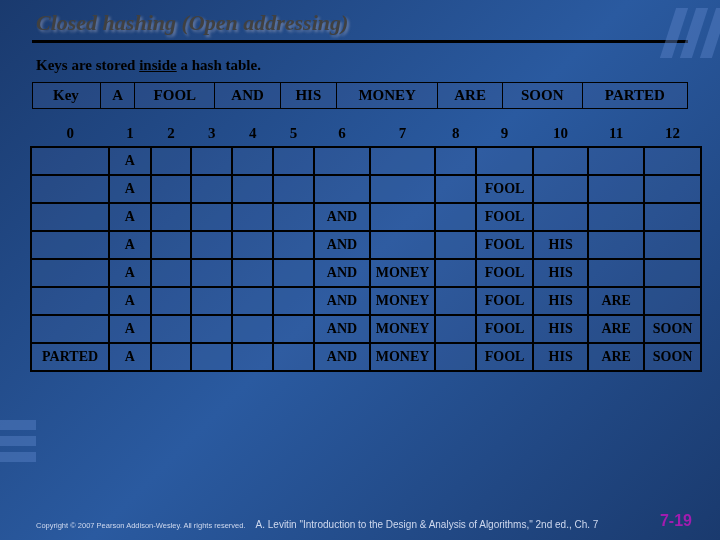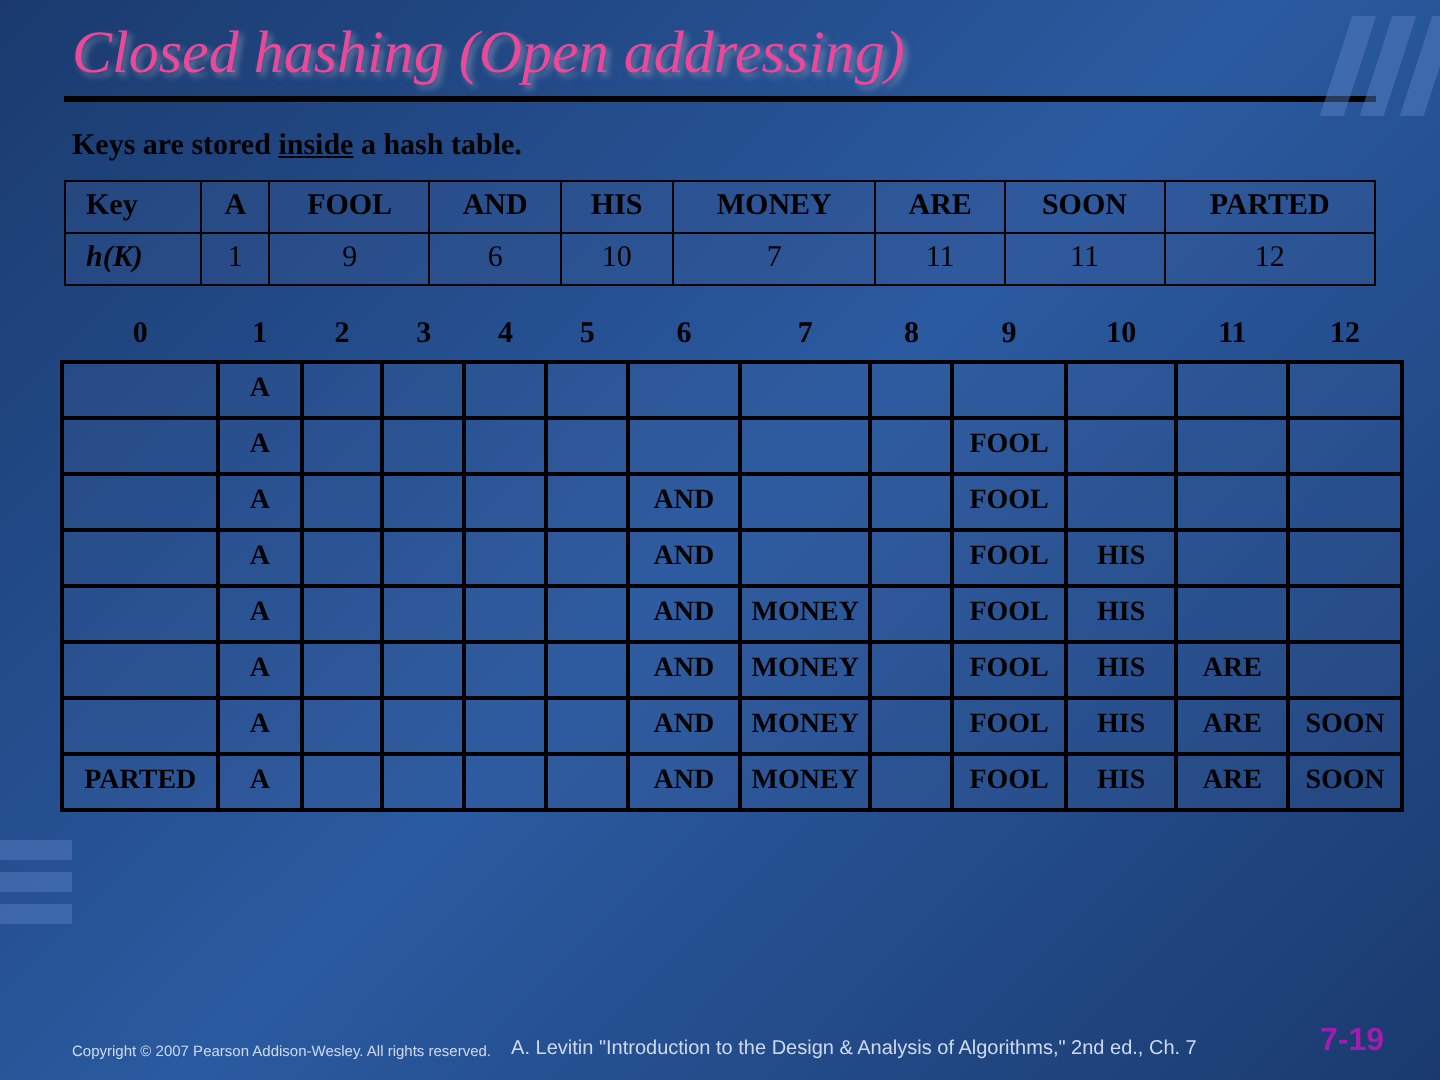"Closed hashing (Open addressing)" .title { color: #ec4899 -> #404040; font-size: 30px -> 22px; font-weight: normal -> bold }
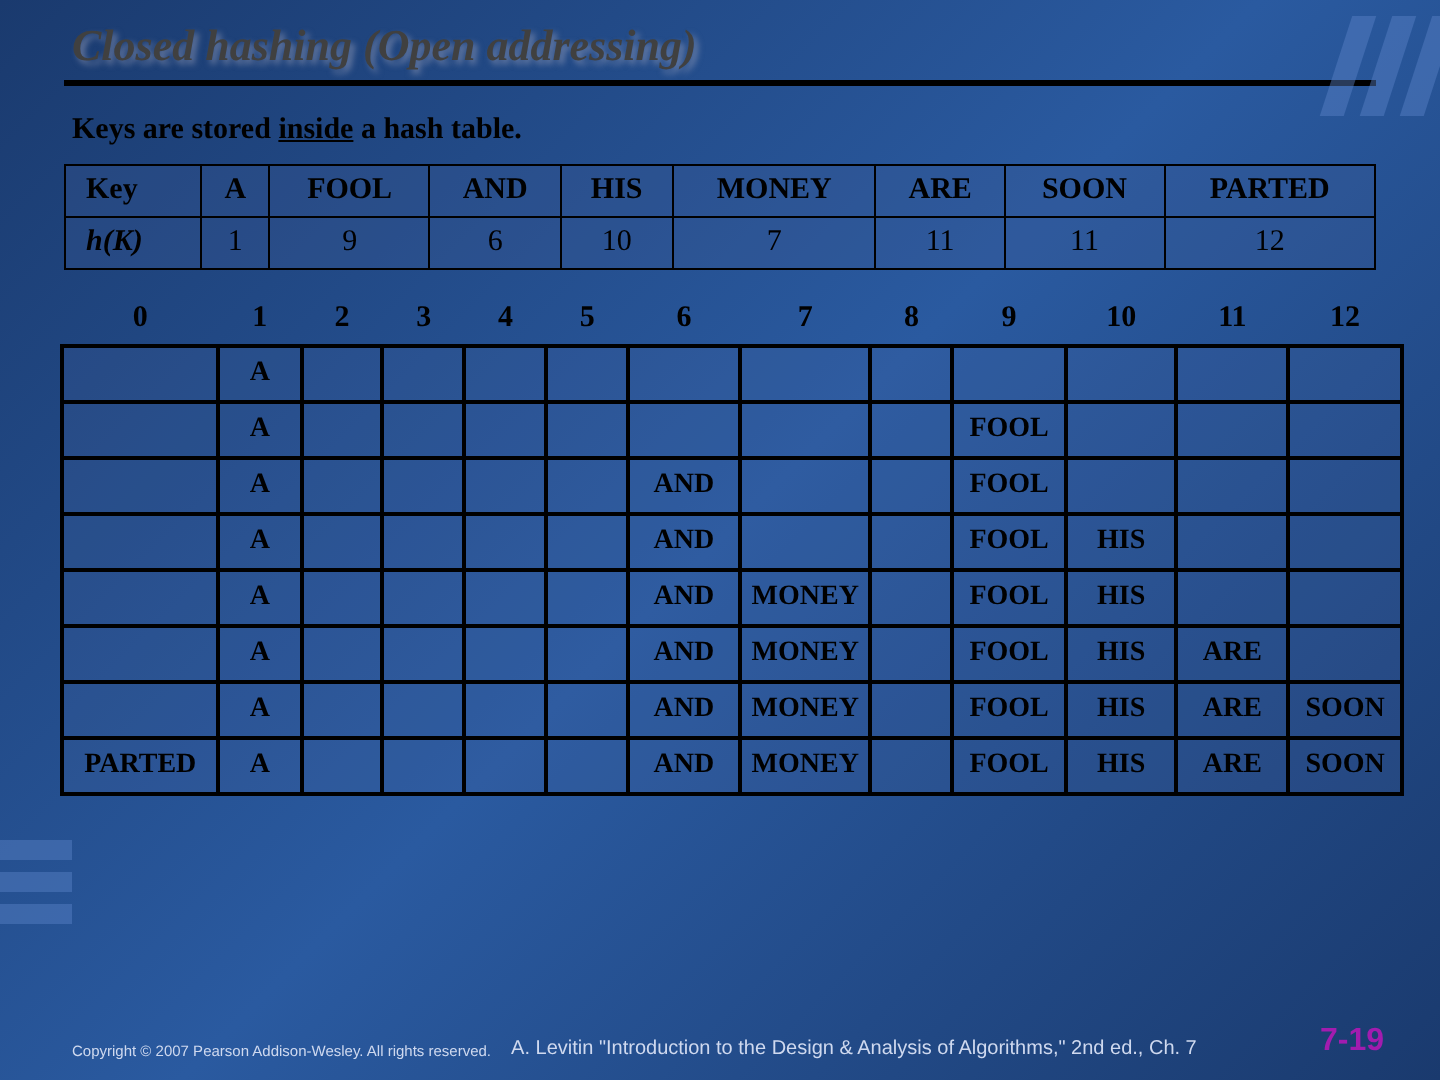"Key" .hash-table .lbl { padding-left: 10px -> 20px }
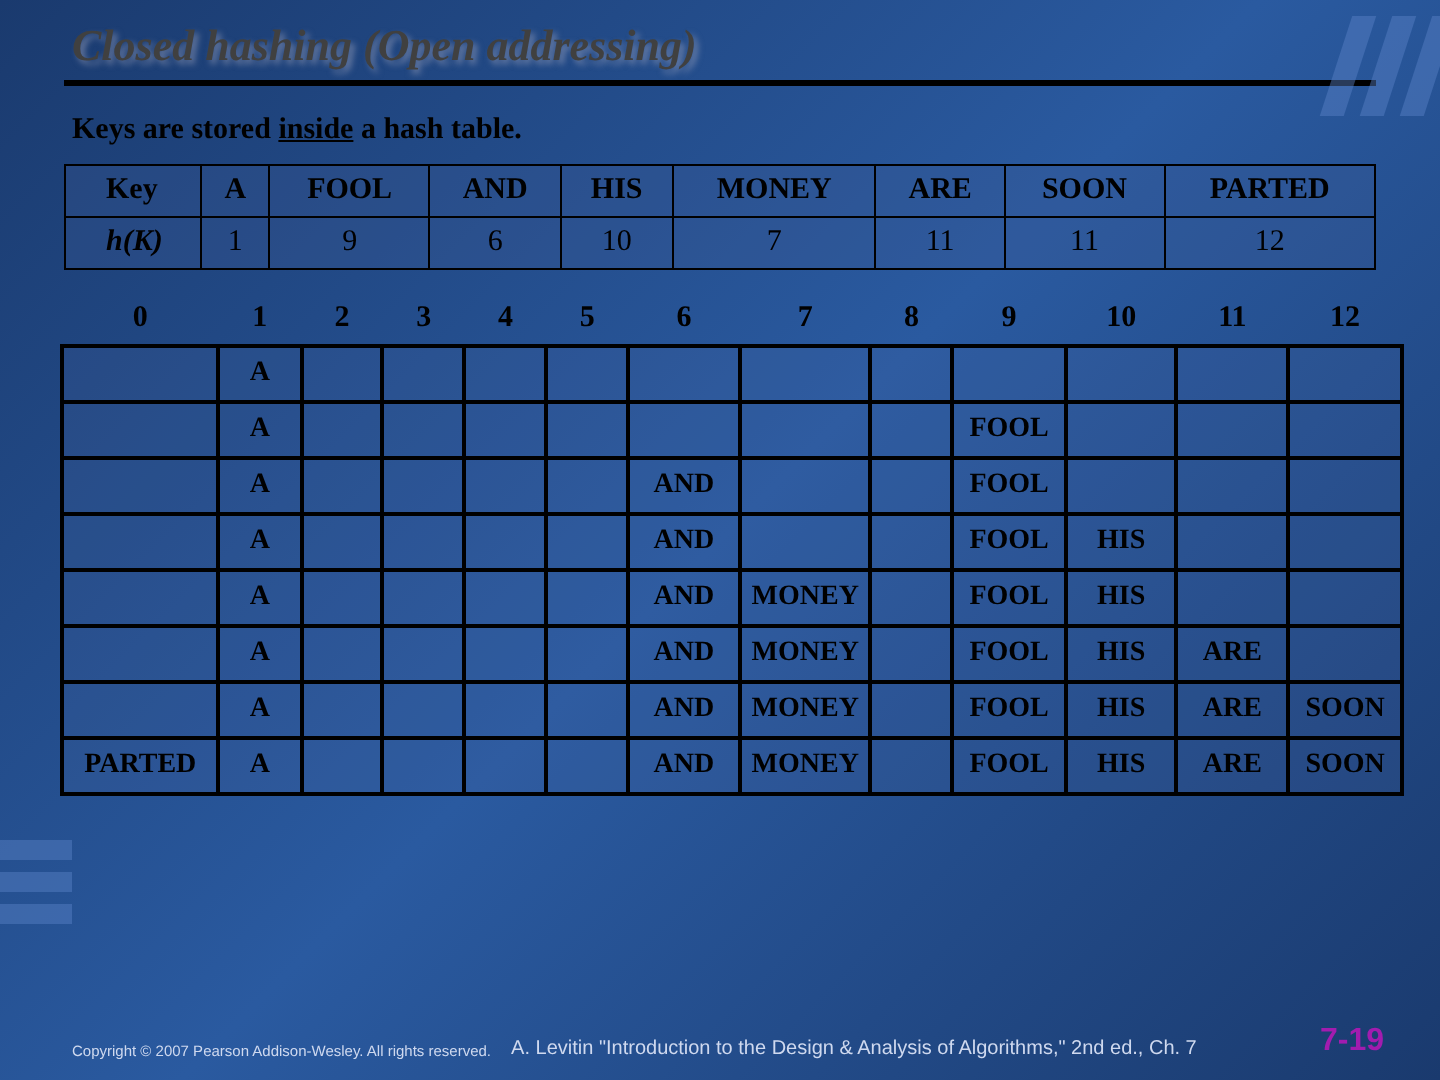"h(K)" tr { html: <tr> <th>h(K)</th> <td>1</td> <td>9</td> <td>6</td> <td>10</td> <td>7</td> <td>11</td> <td>11</td> <td>12</td> </tr> -> none }
